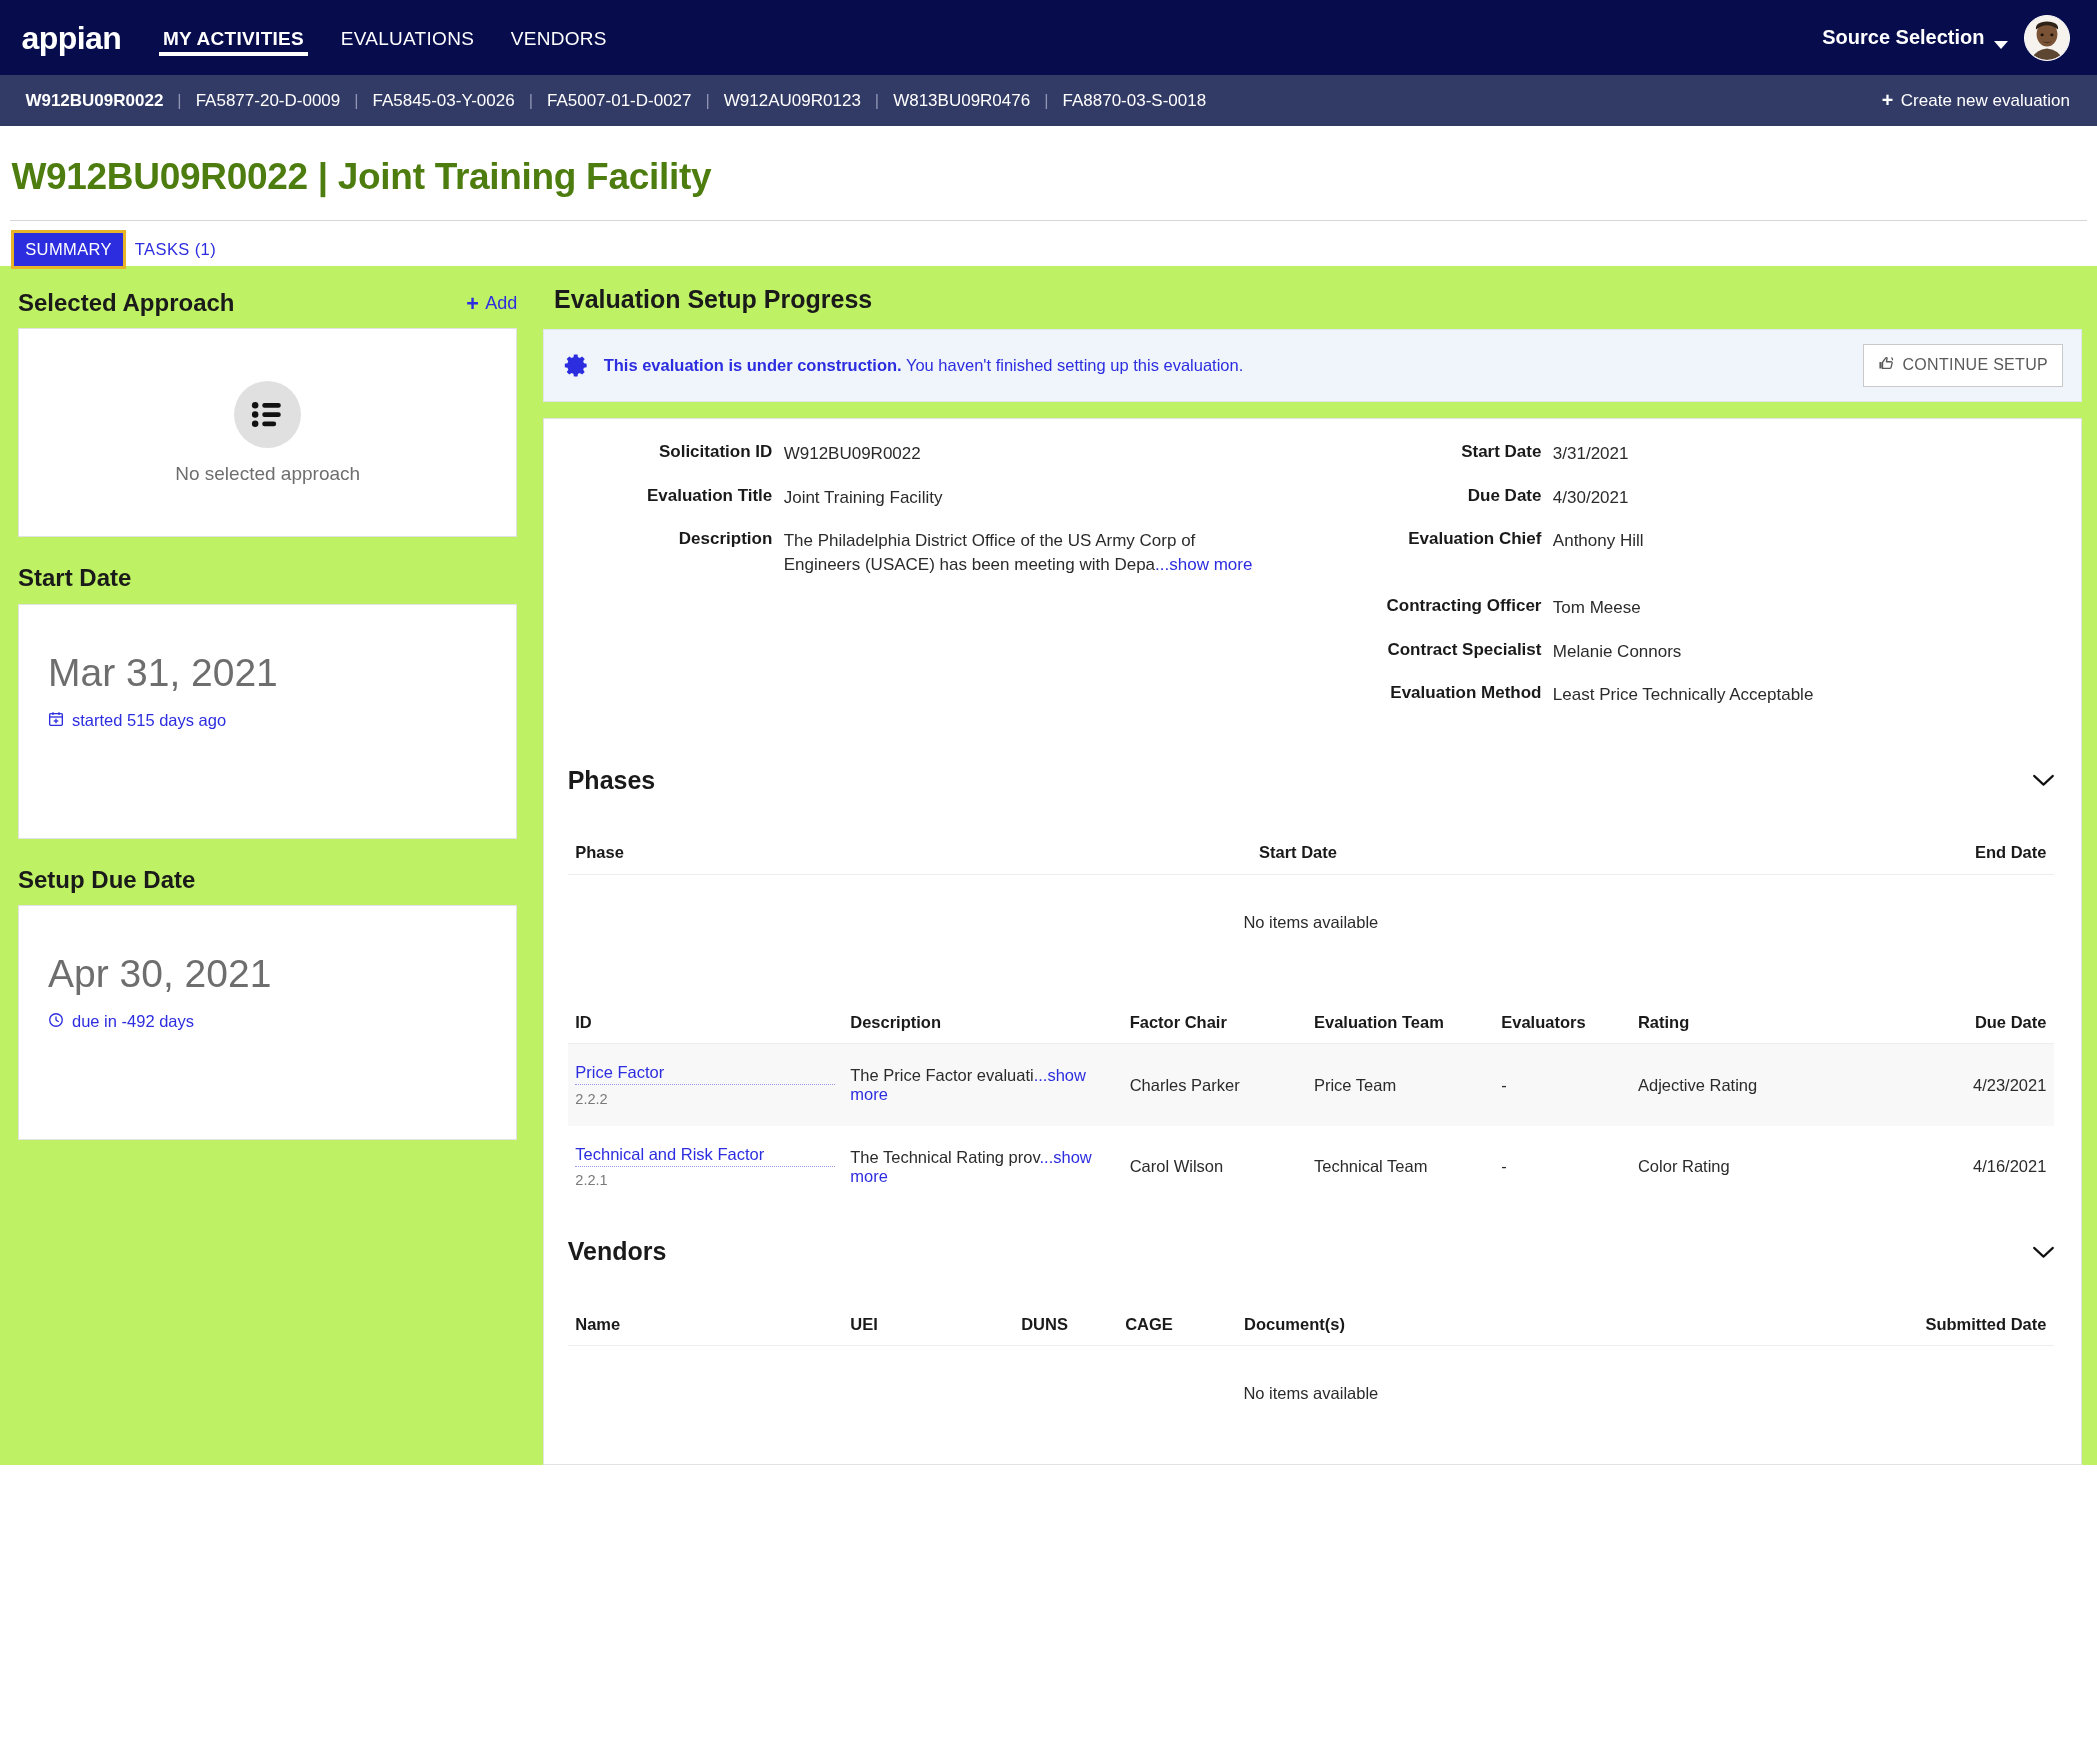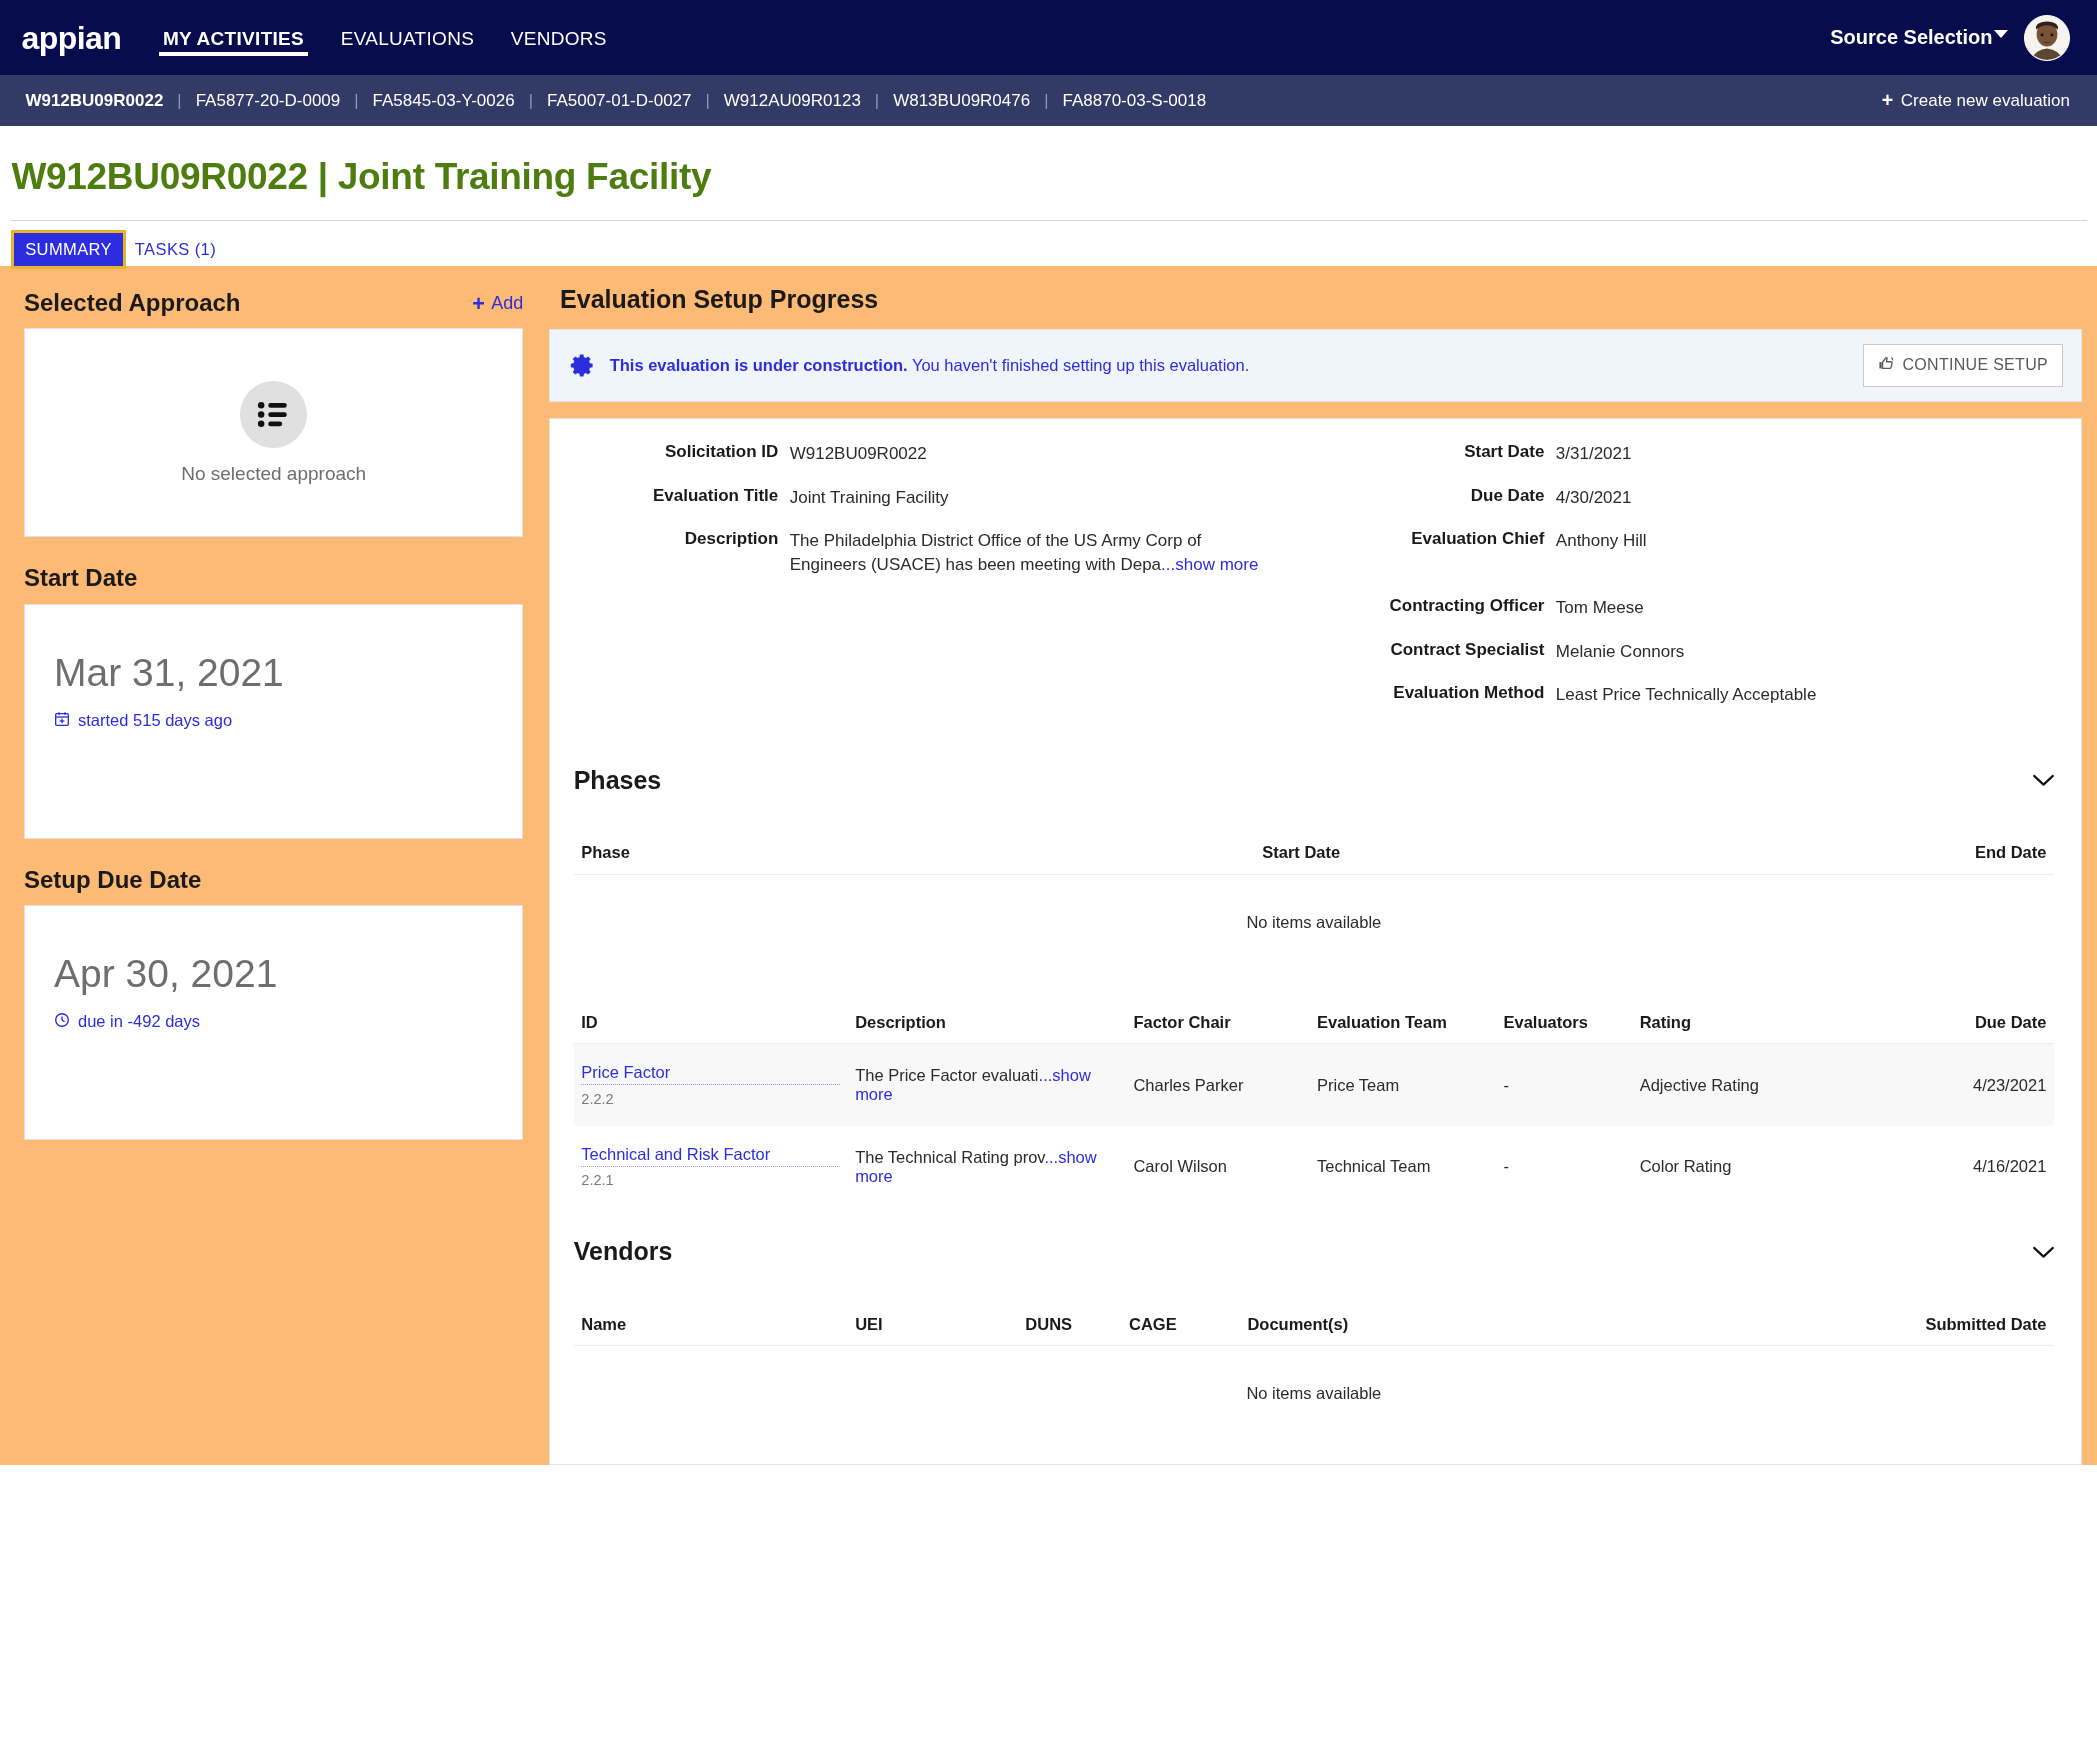"Source Selection" .source-sel { align-items: flex-start -> flex-end; gap: 1px -> 9px }
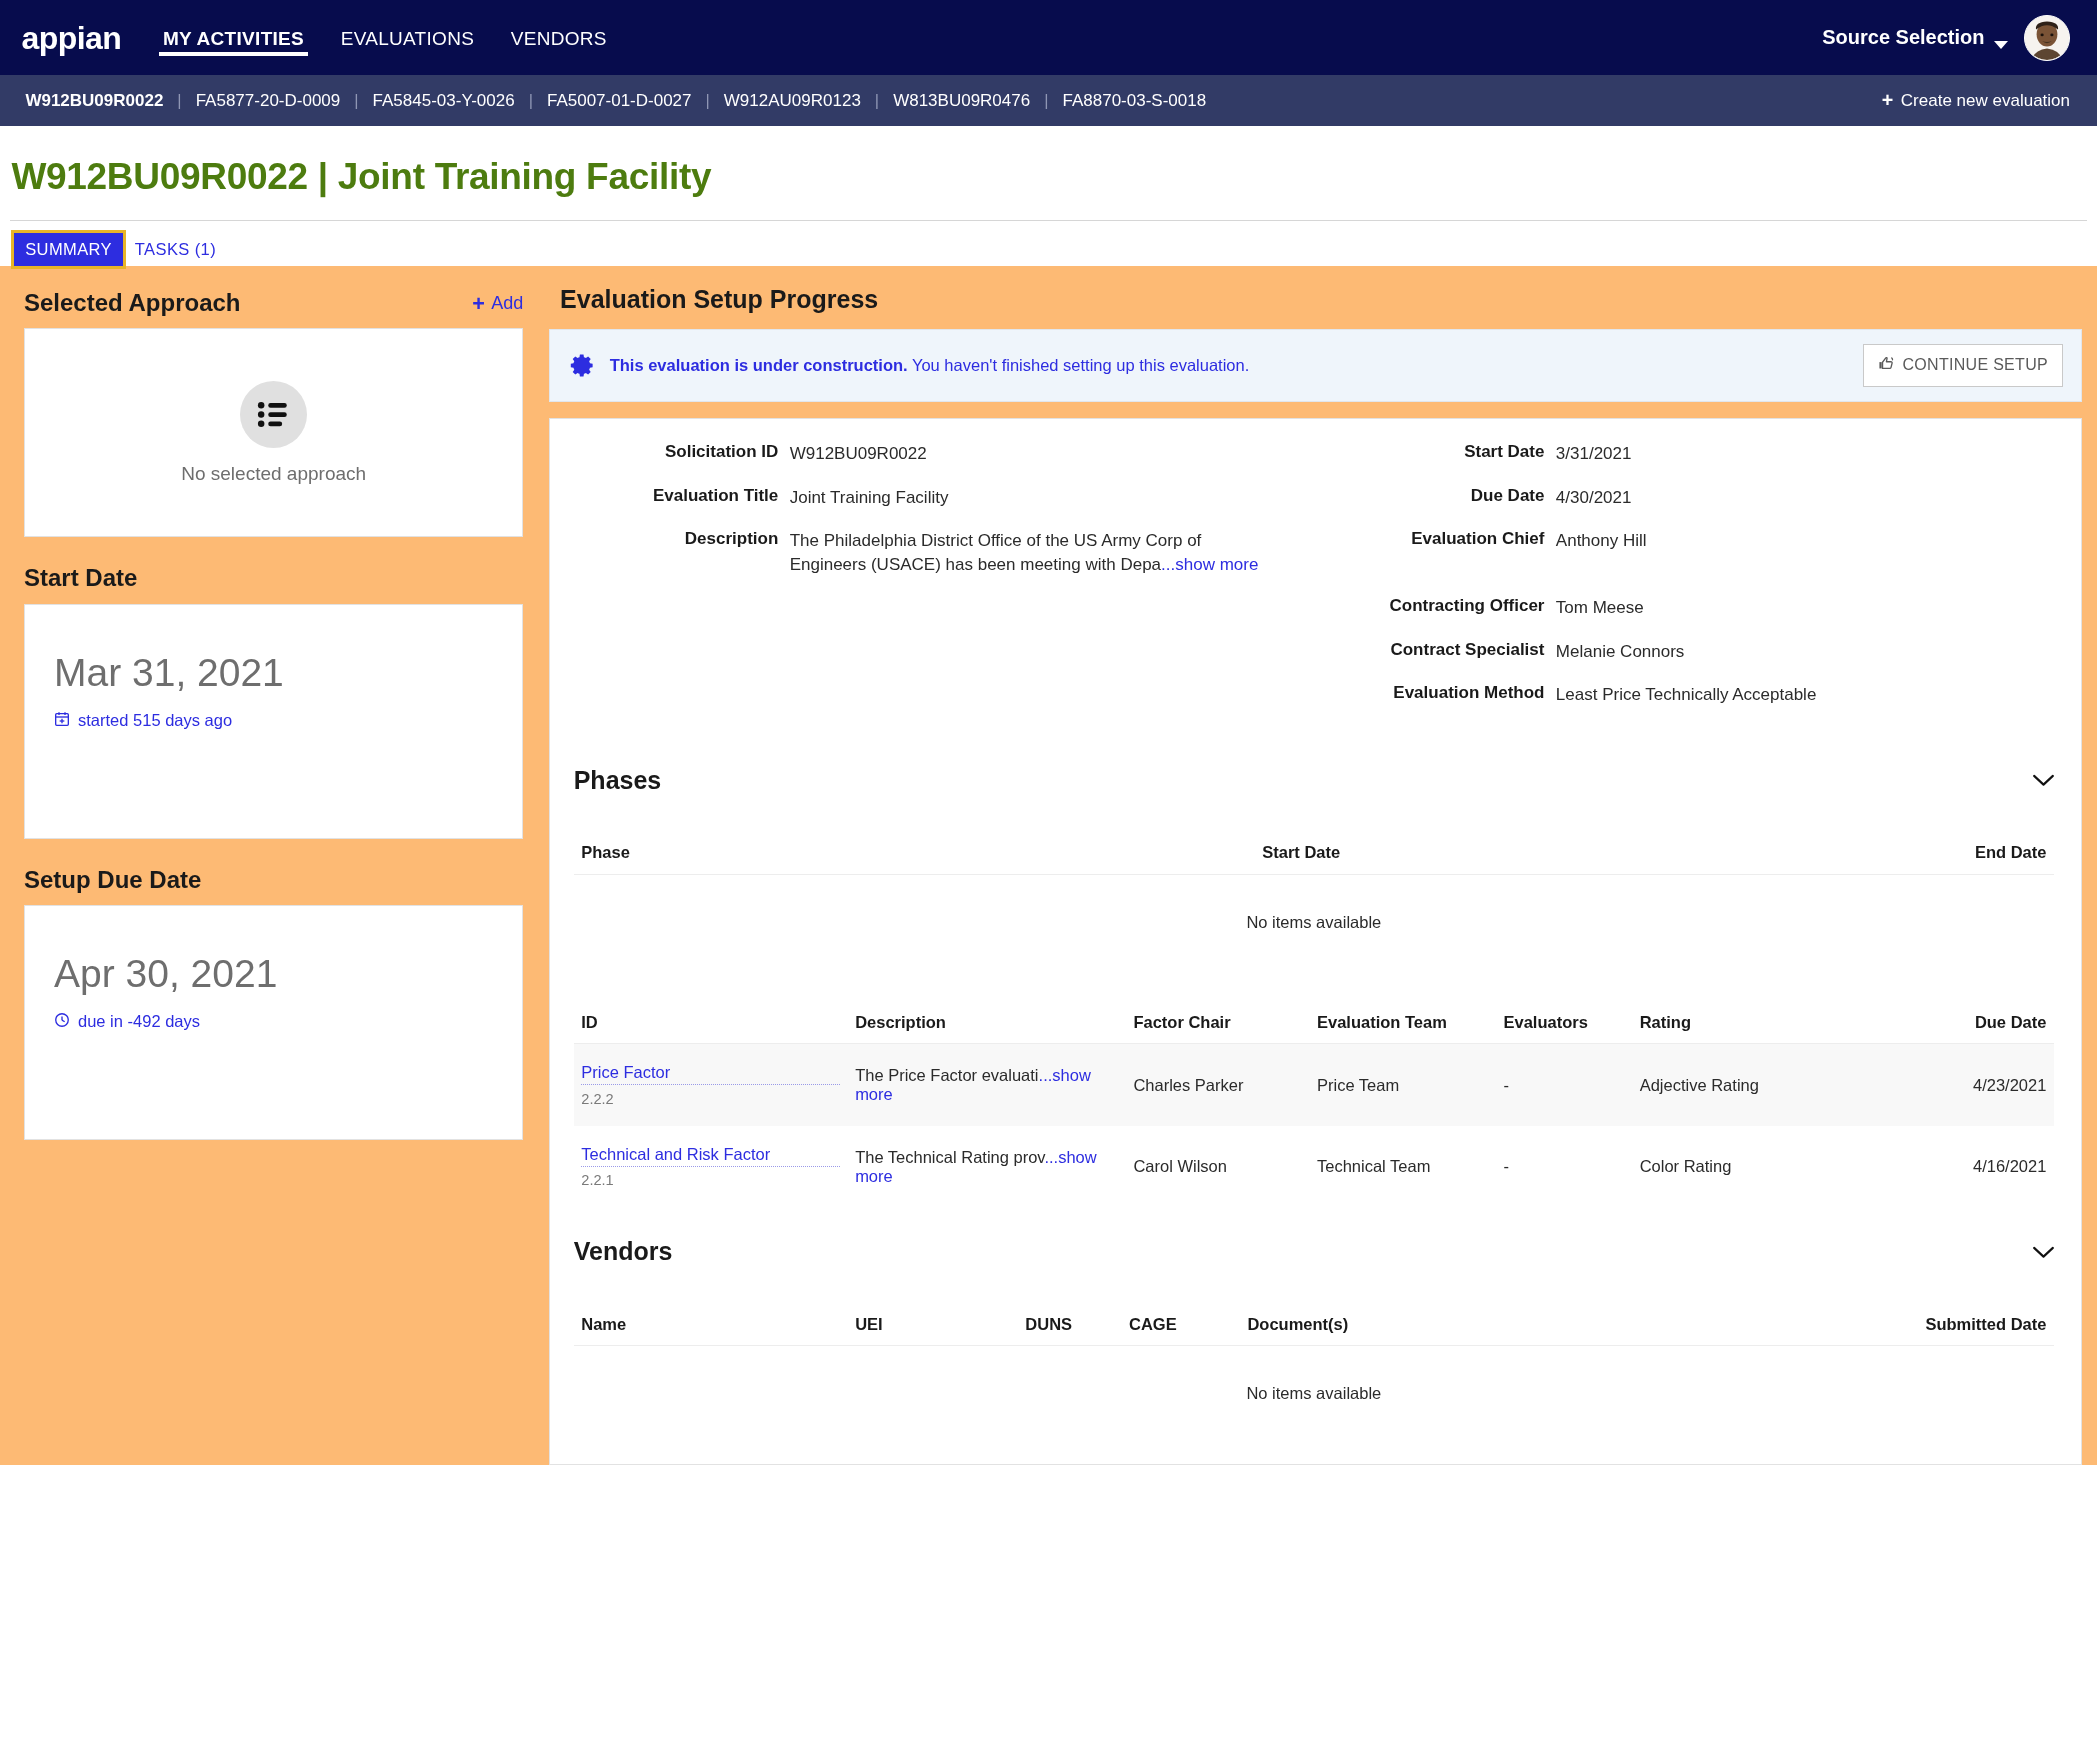"Selected Approach" .main { background: #fdba74 -> #bef264; padding: 14px 15px 0 14px -> 14px 15px 0 8px }
